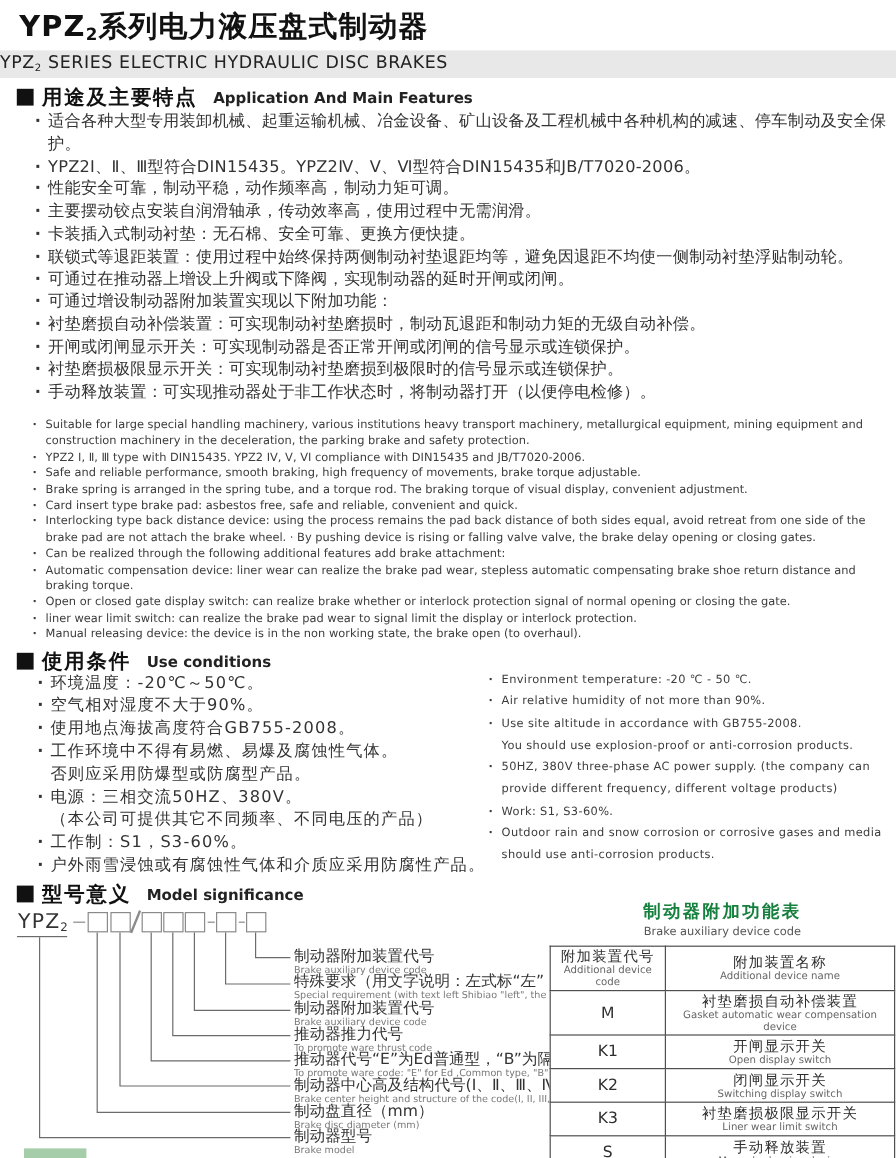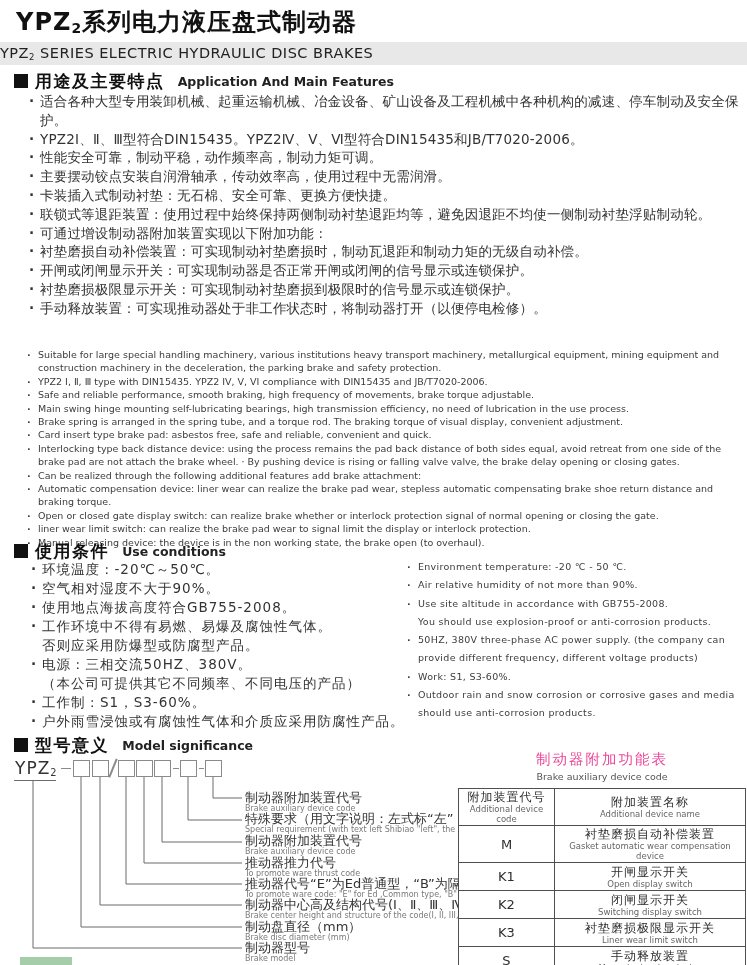"可通过在推动器上增设上升阀或下降阀，实现制动器的延时开闸或闭闸。" div.li { html: none -> <div>可通过在推动器上增设上升阀或下降阀，实现制动器的延时开闸或闭闸。</div> }
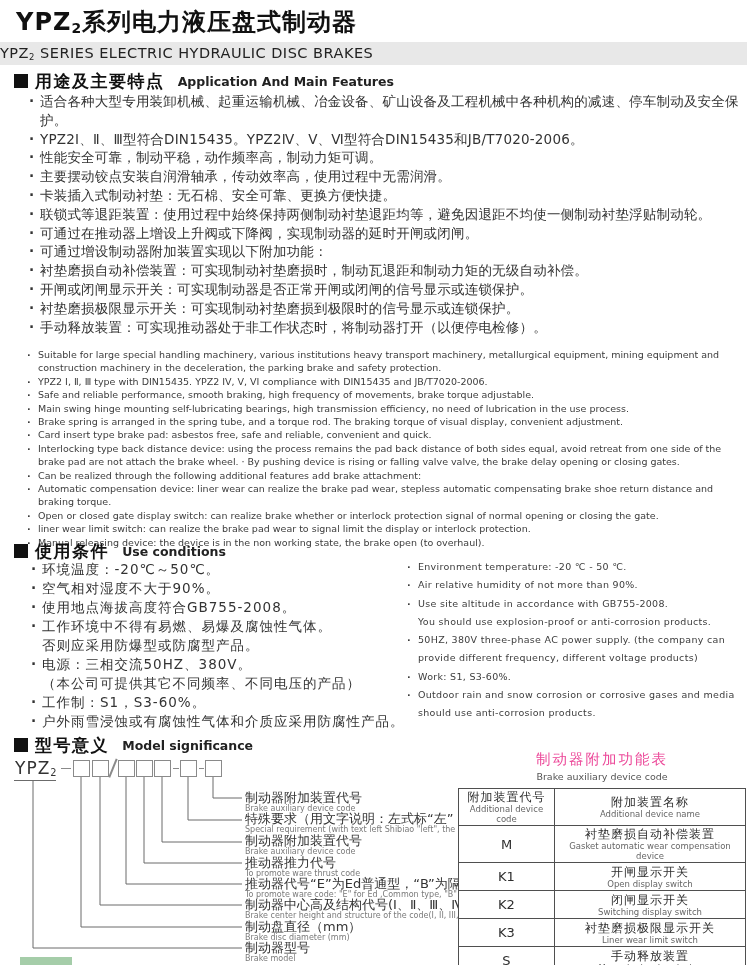"Main swing hinge mounting" div.li { html: <div>Main swing hinge mounting self-lubricating bearings, high transmission efficiency, no need of lubrication in the use process.</div> -> none }
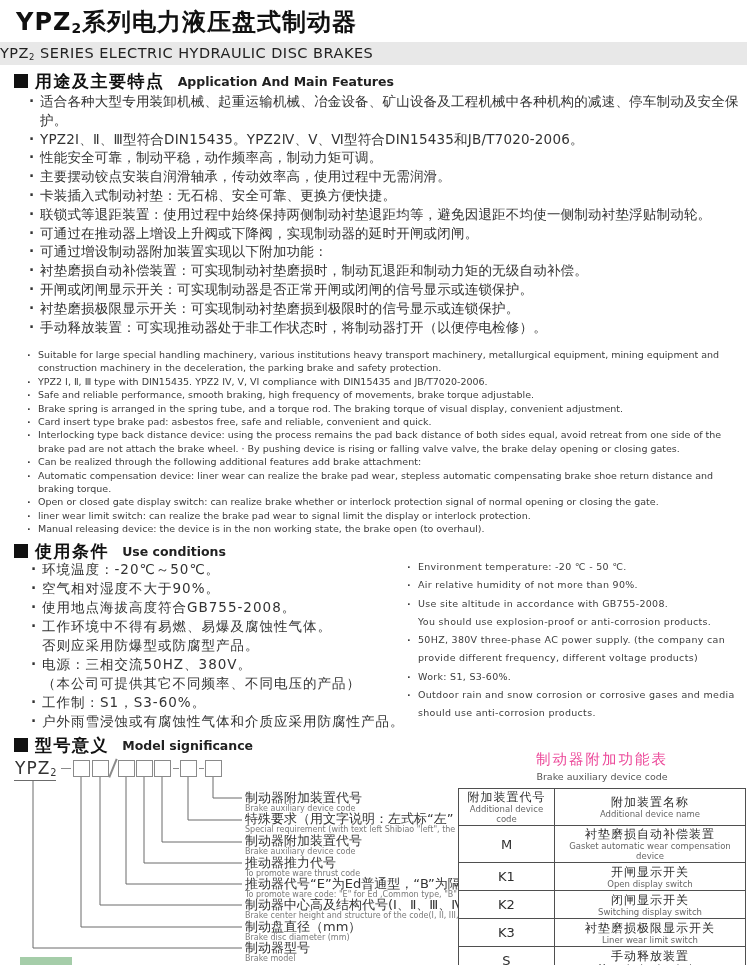"制动器附加功能表" .tbl-title-zh { color: #ec4899 -> #15803d; font-weight: none -> bold }
